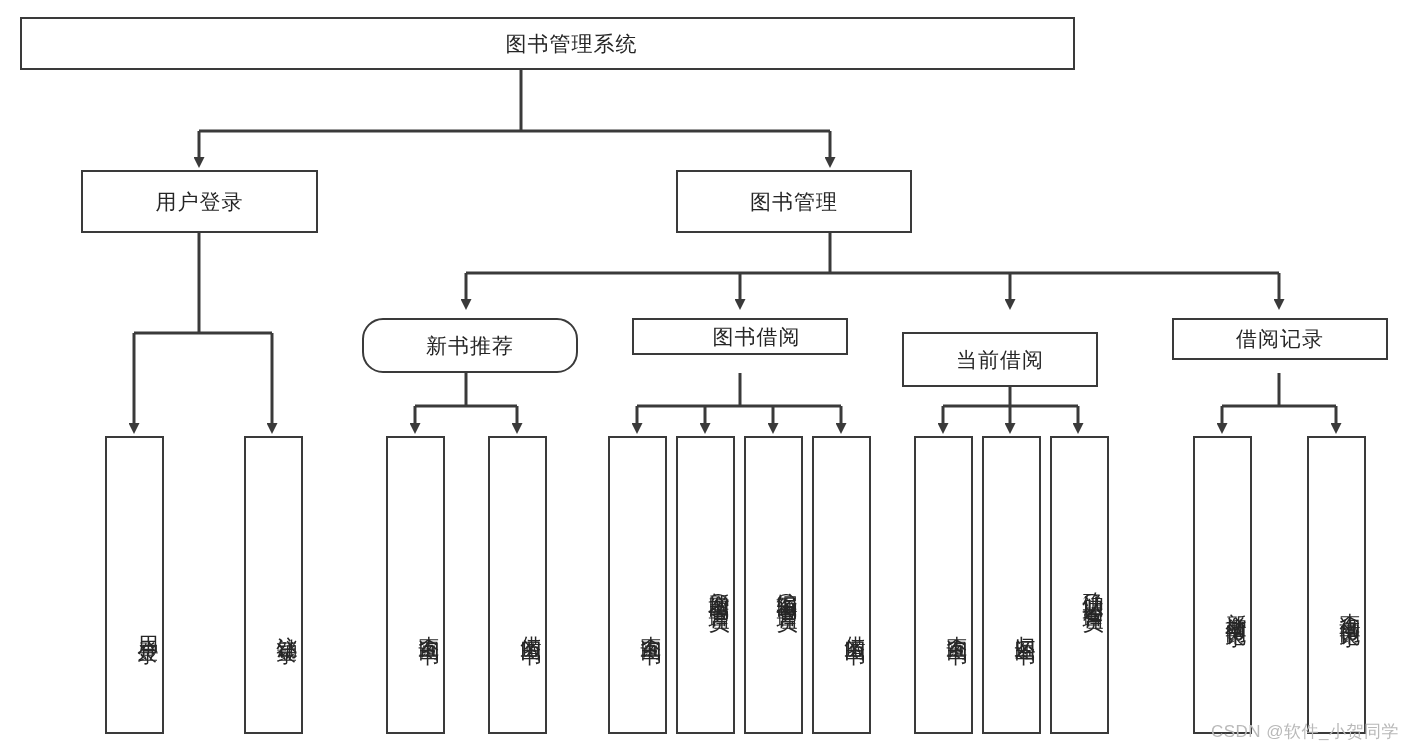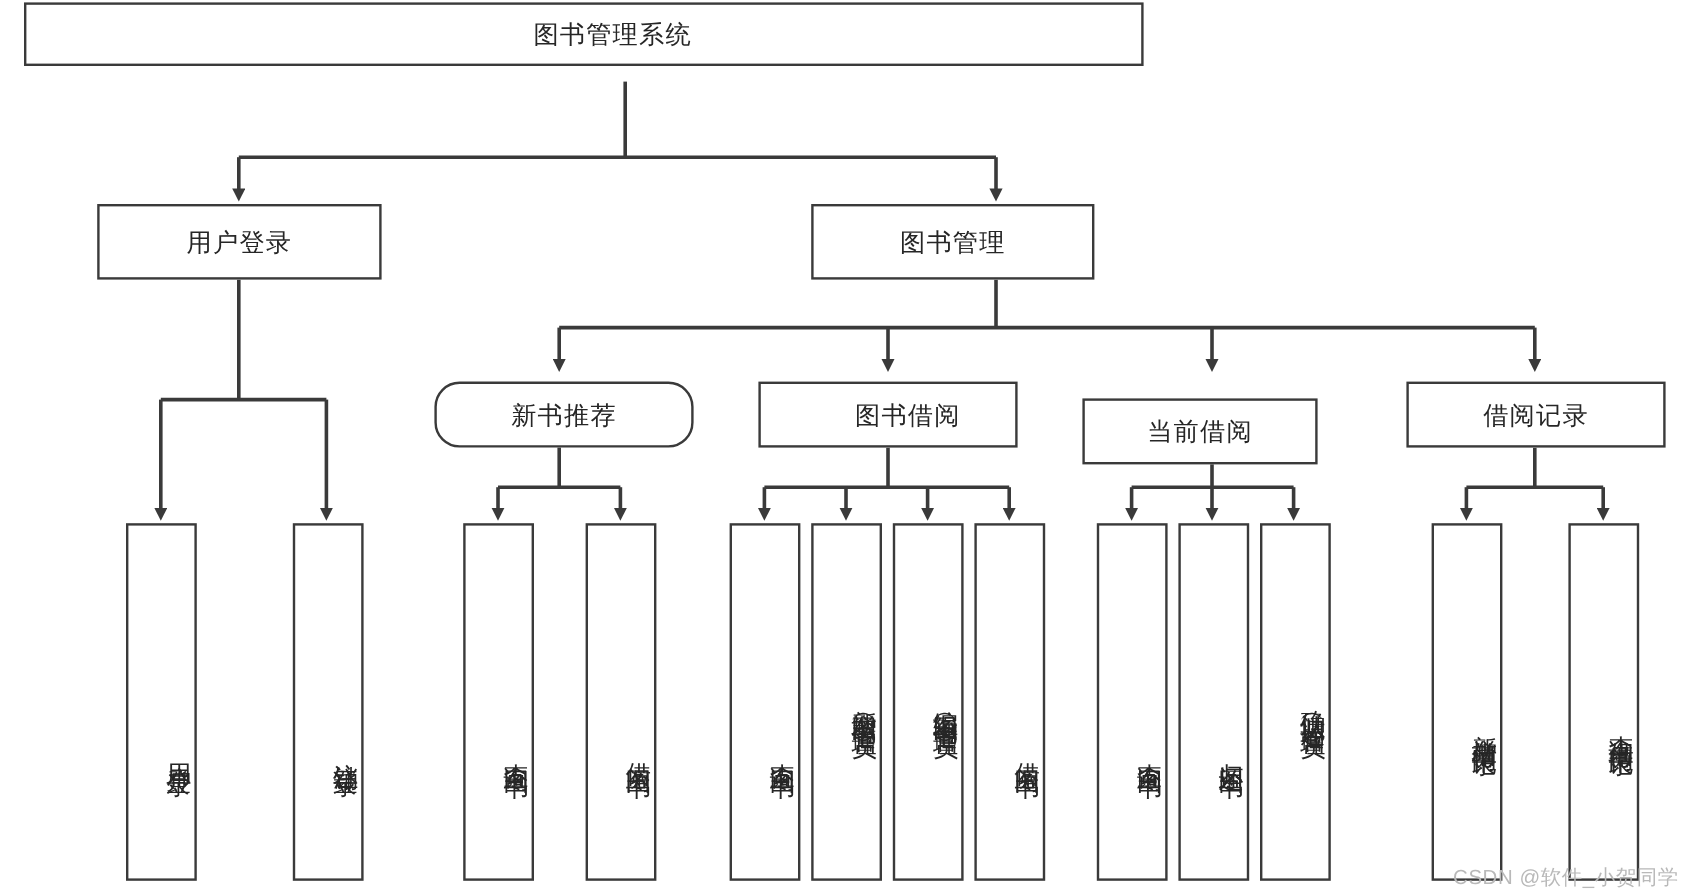"图书管理系统" div.node { top: 2px -> 17px; width: 933px -> 1055px }
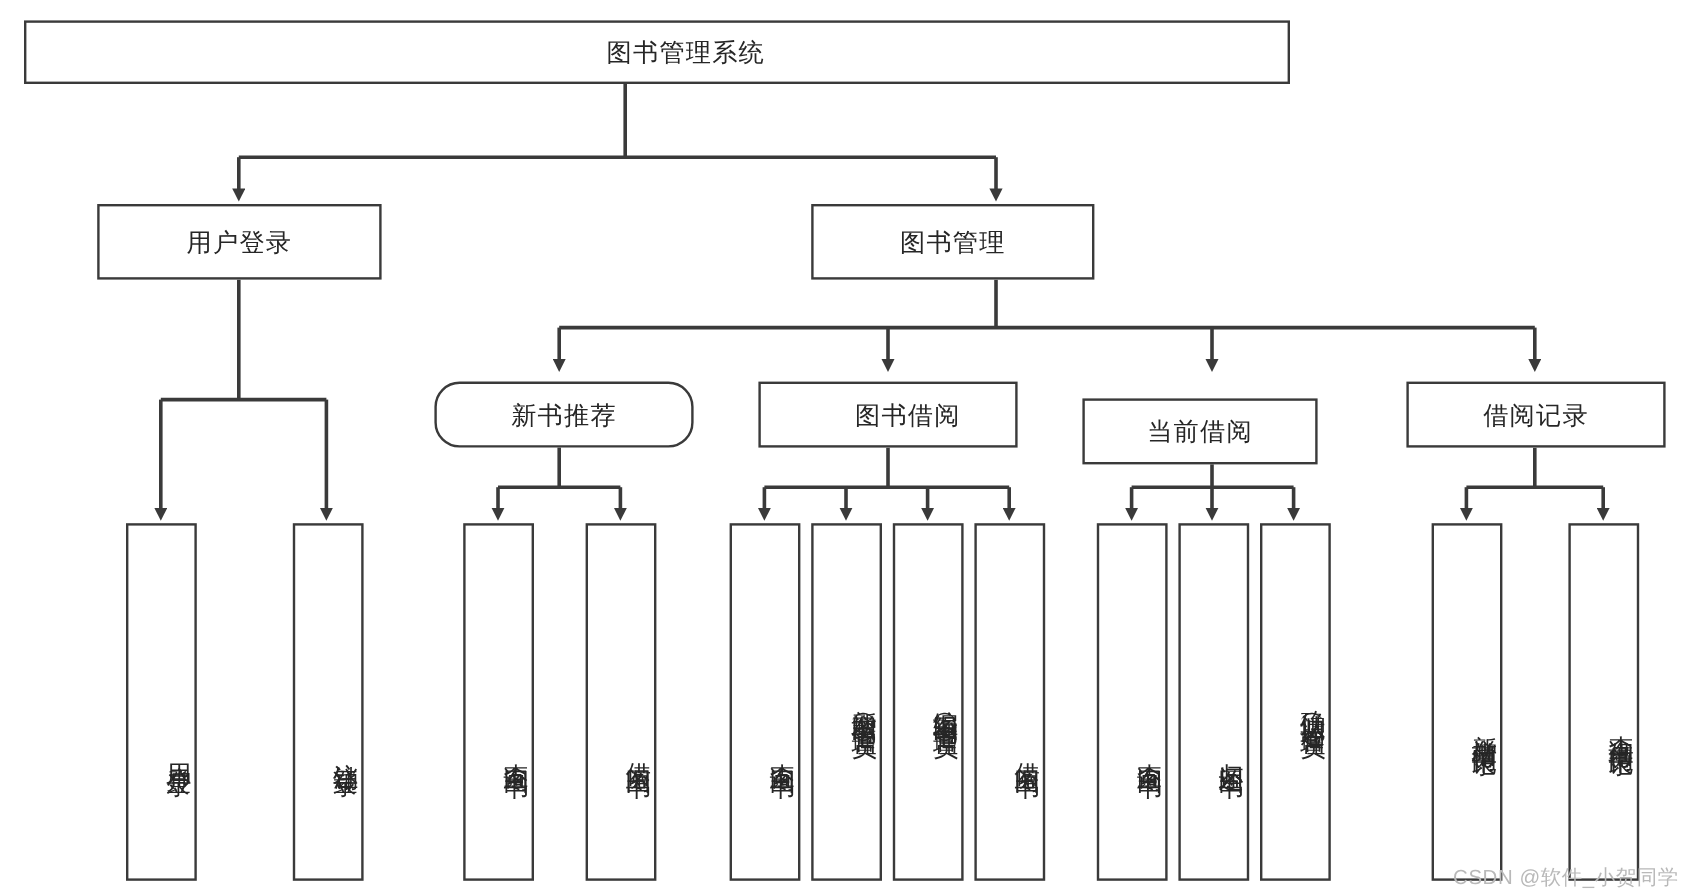"图书借阅" div.node { height: 55px -> 37px }
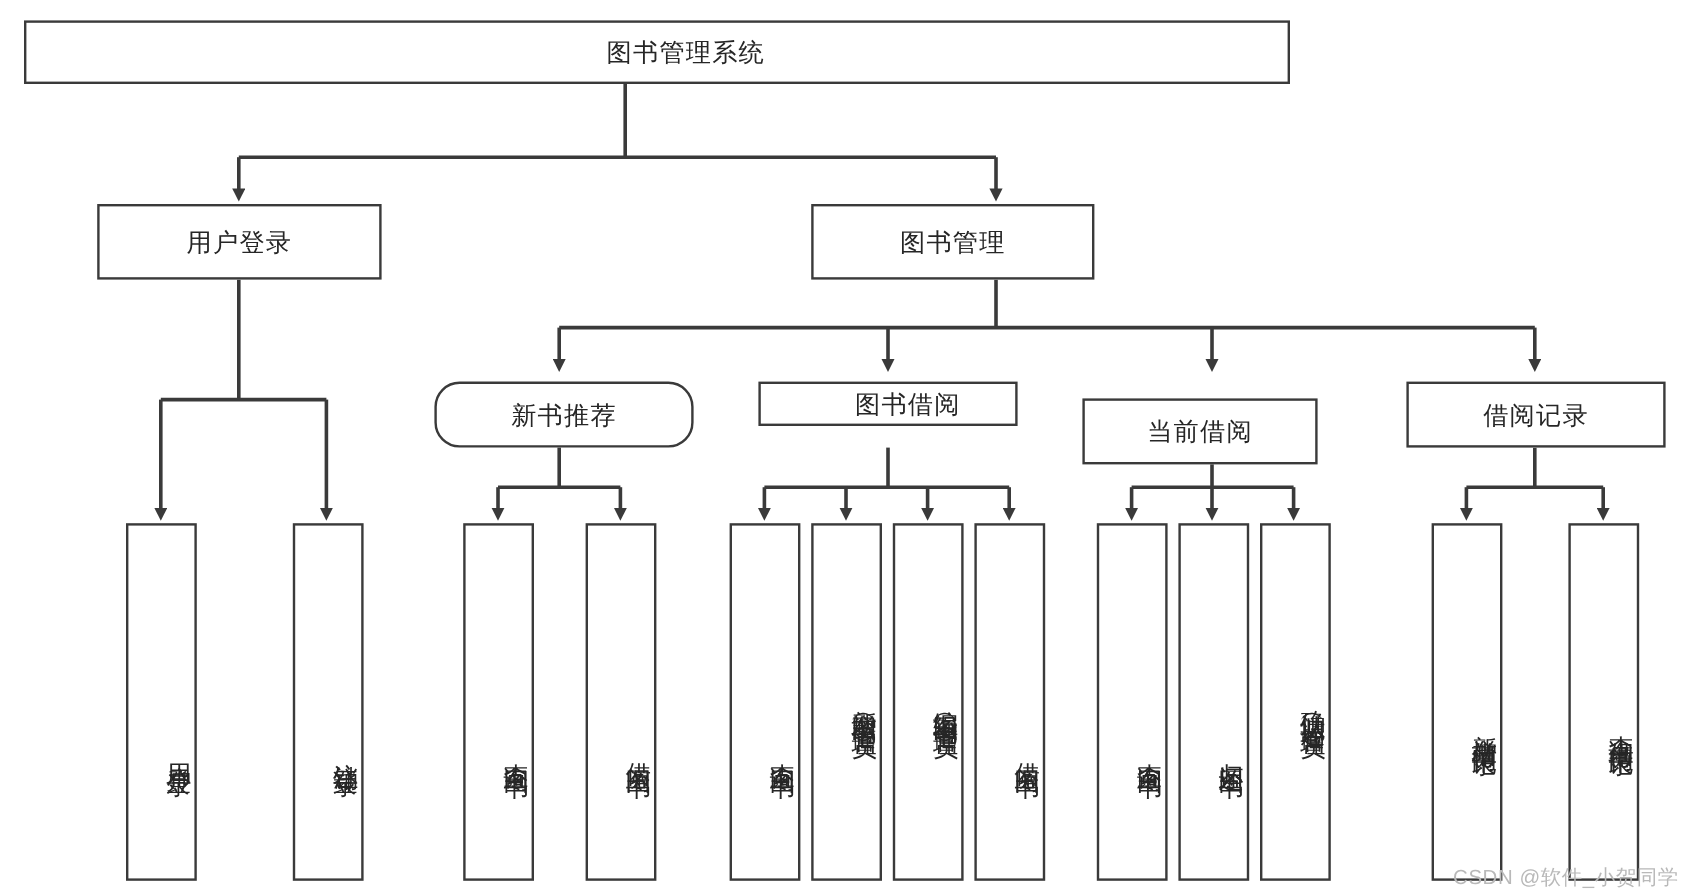"借阅记录" div.node { height: 55px -> 42px }
